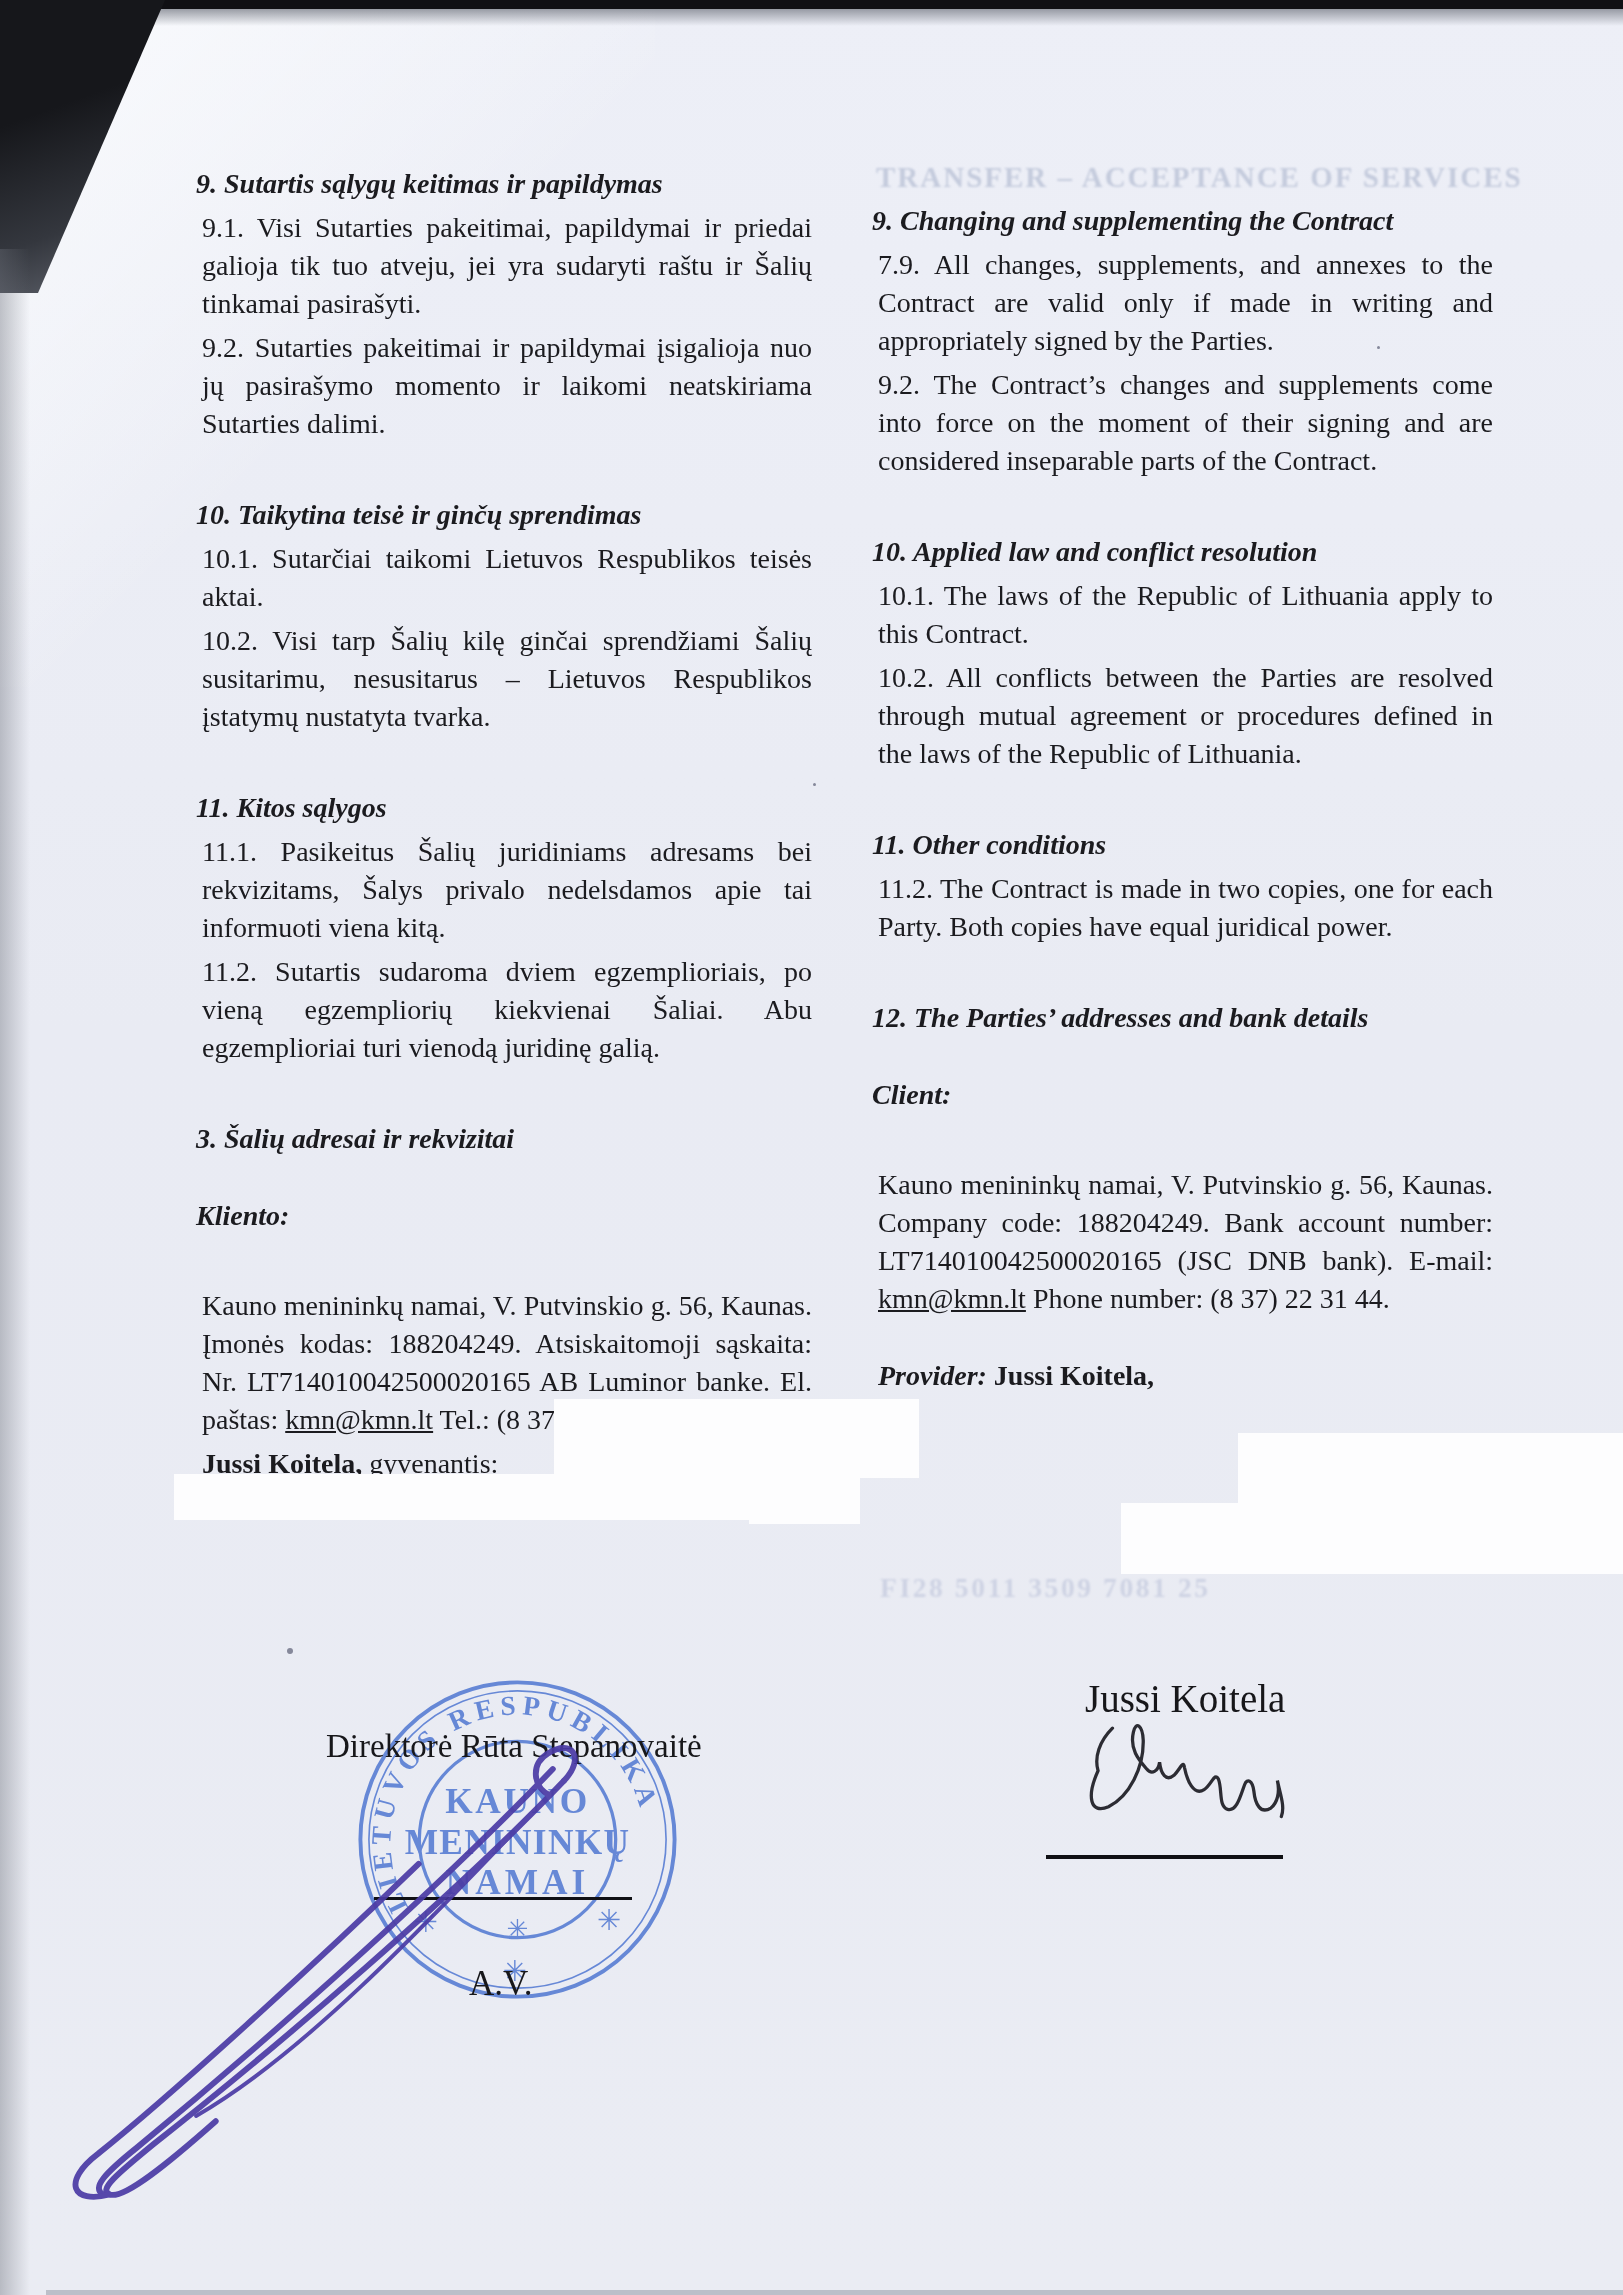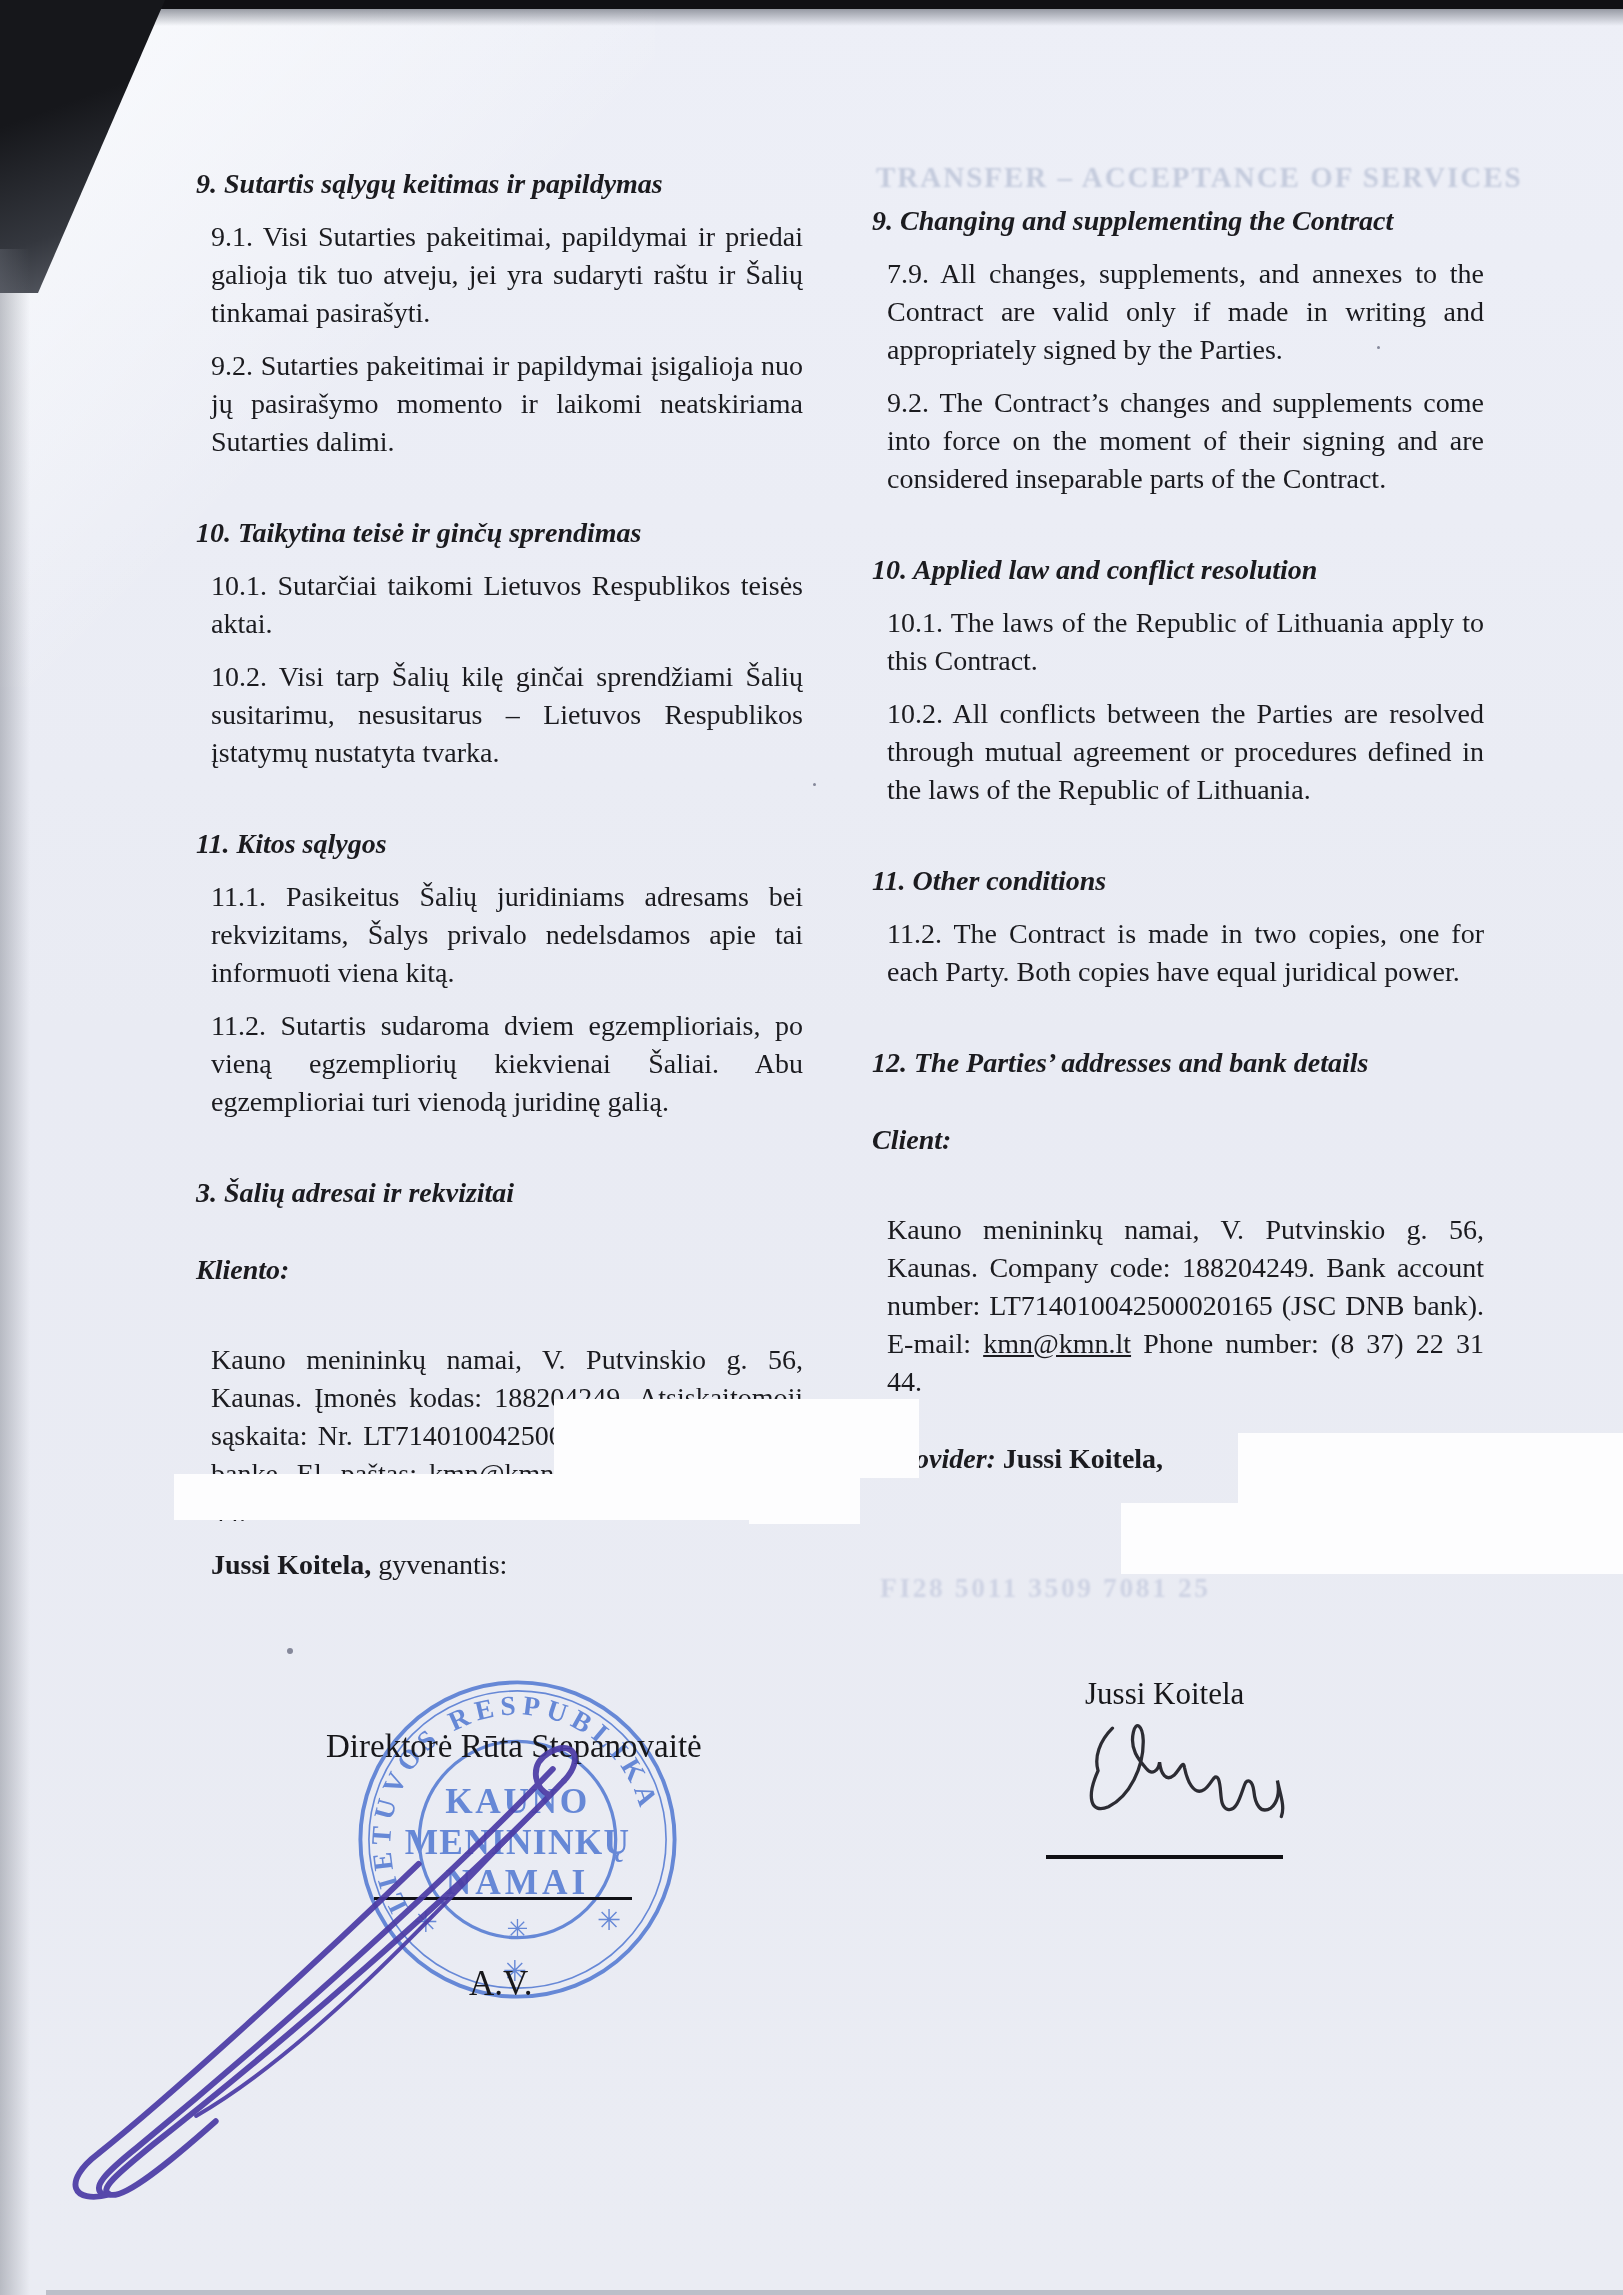"9.1. Visi Sutarties pakeitimai," .para { margin: 15px -> 6px }
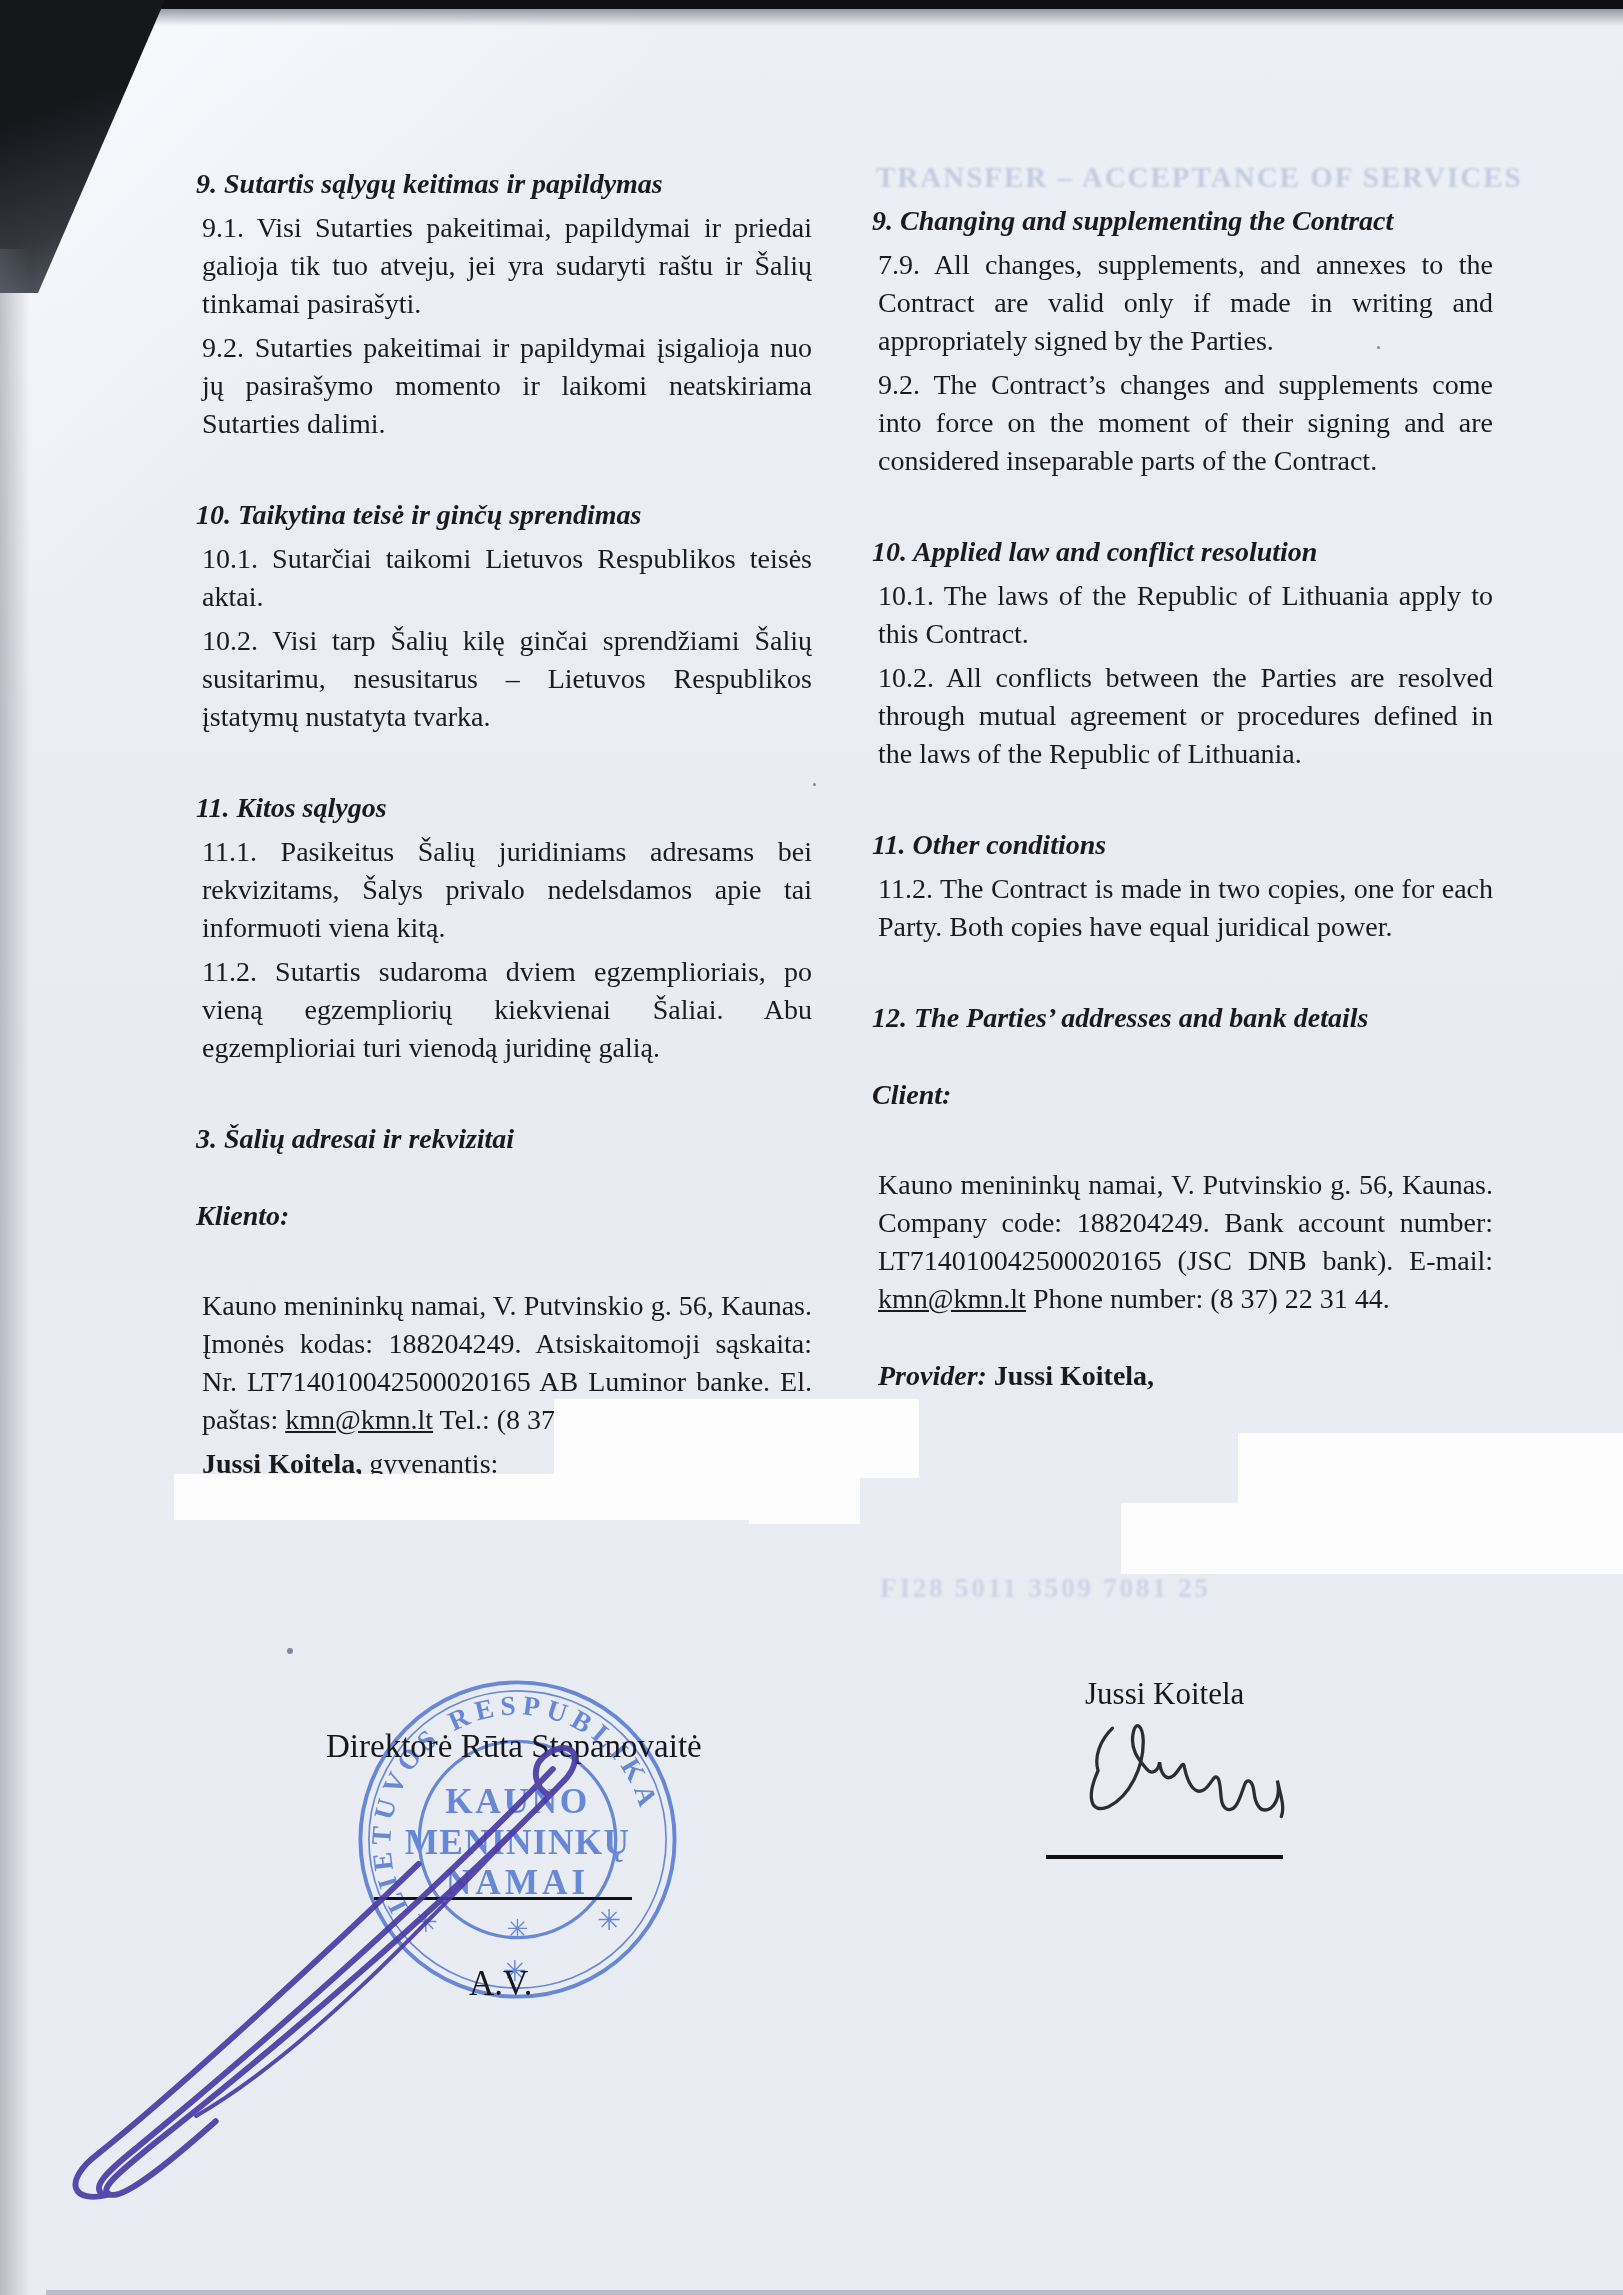"Jussi Koitela" #provider-printed { font-size: 31px -> 39px }
